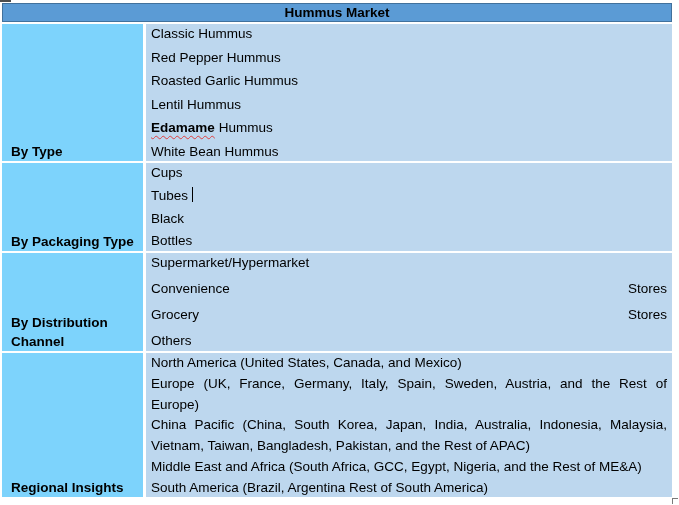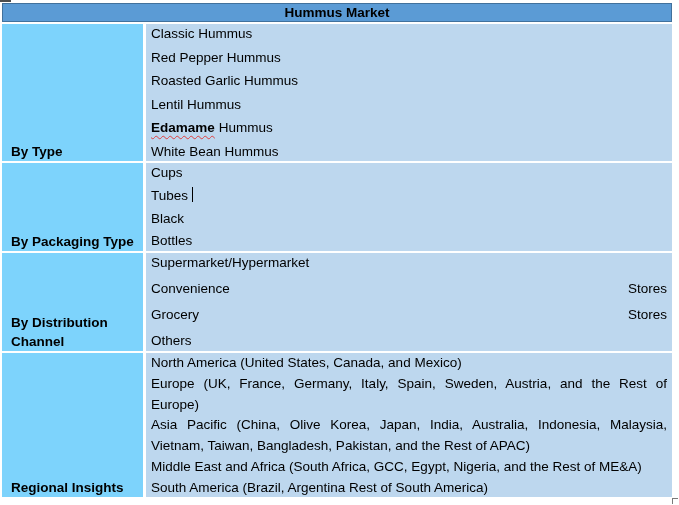"Asia Pacific (China, Olive Korea," div.line { text: Asia Pacific (China, Olive -> China Pacific (China, South }
